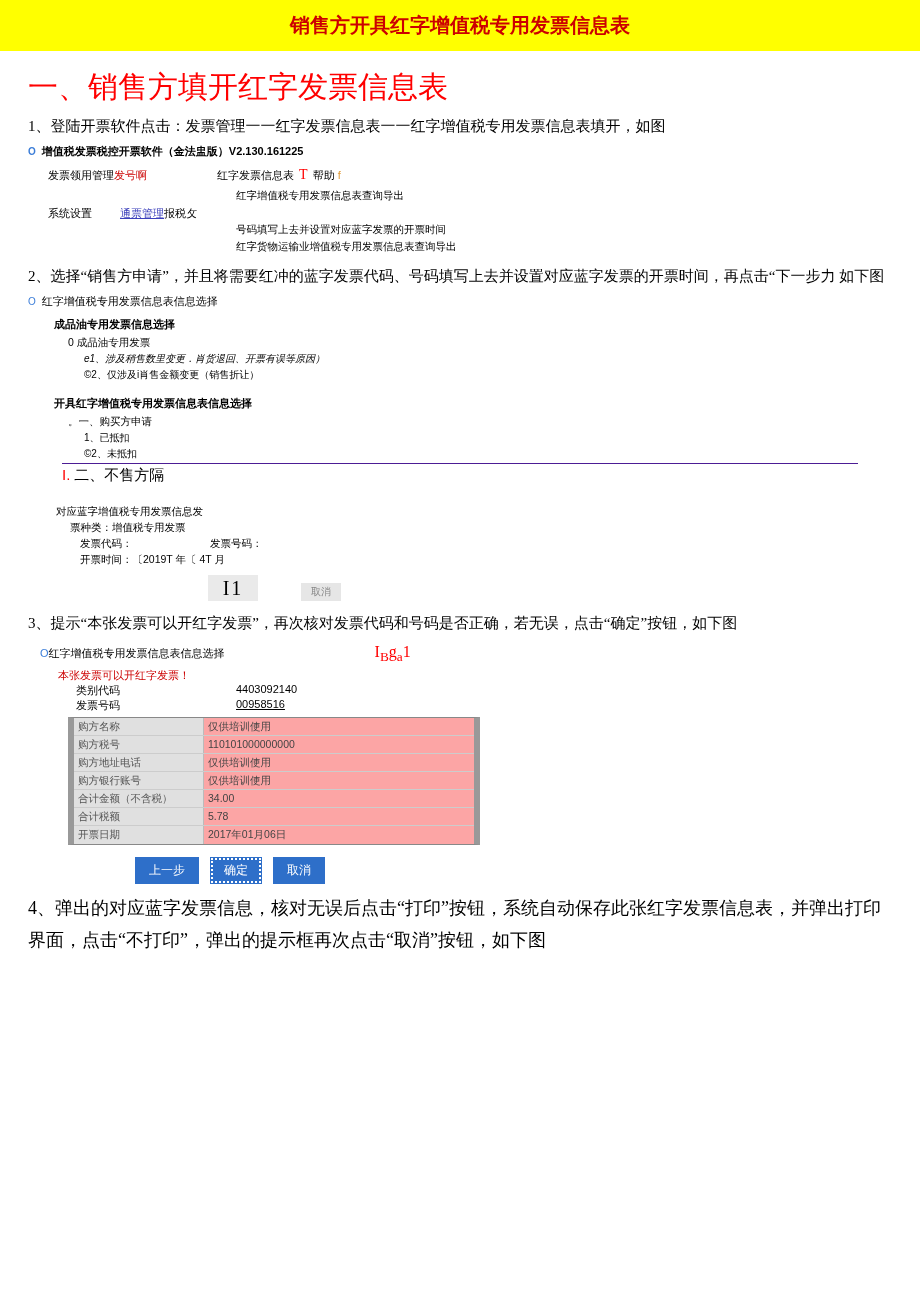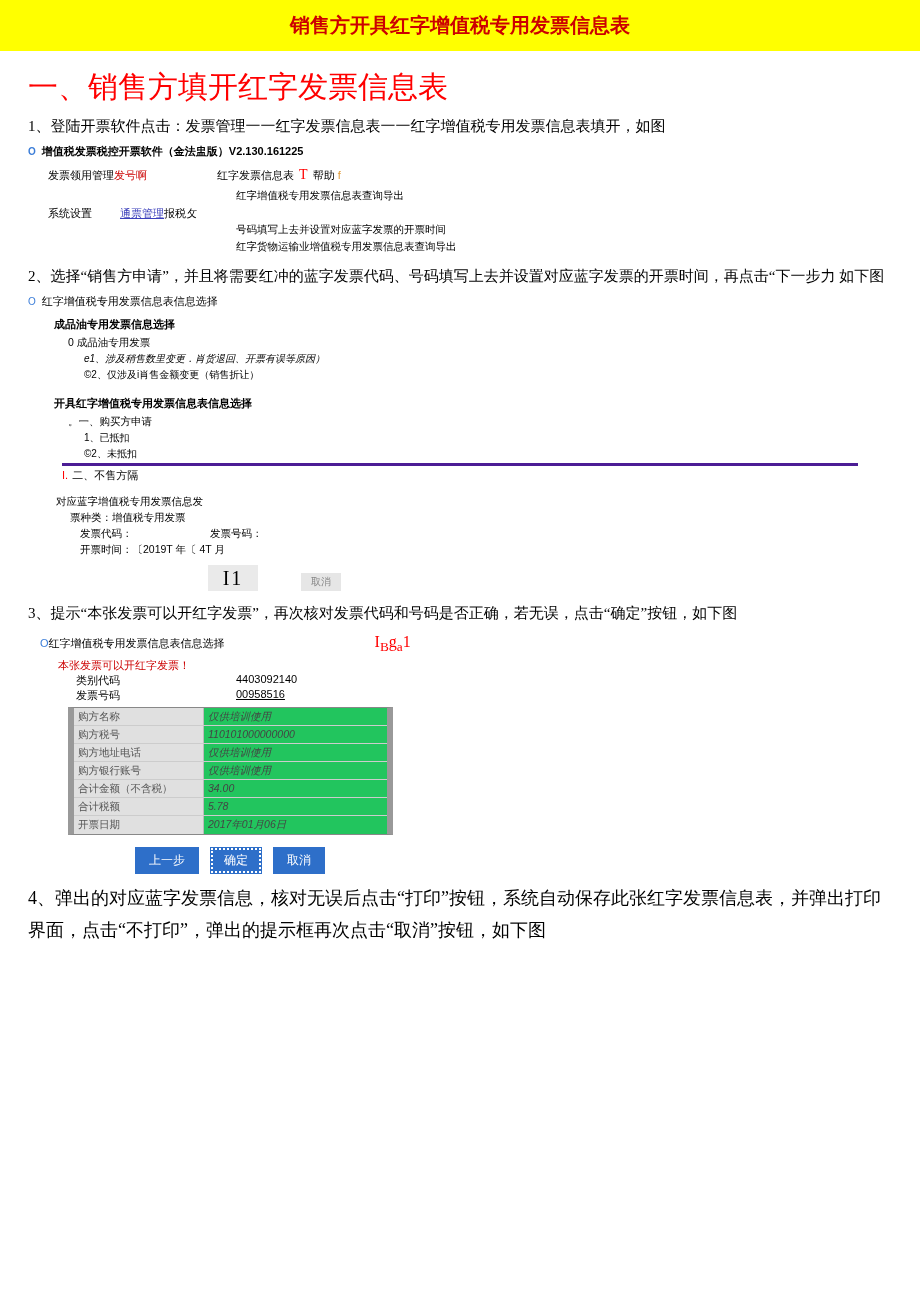"I. 二、不售方隔" .dlg .row-line { border-top: 3px solid #4c1d95 -> 1px solid #4c1d95; font-size: 11px -> 15px; margin: 2px 34px 12px 34px -> 2px 34px 20px 34px }
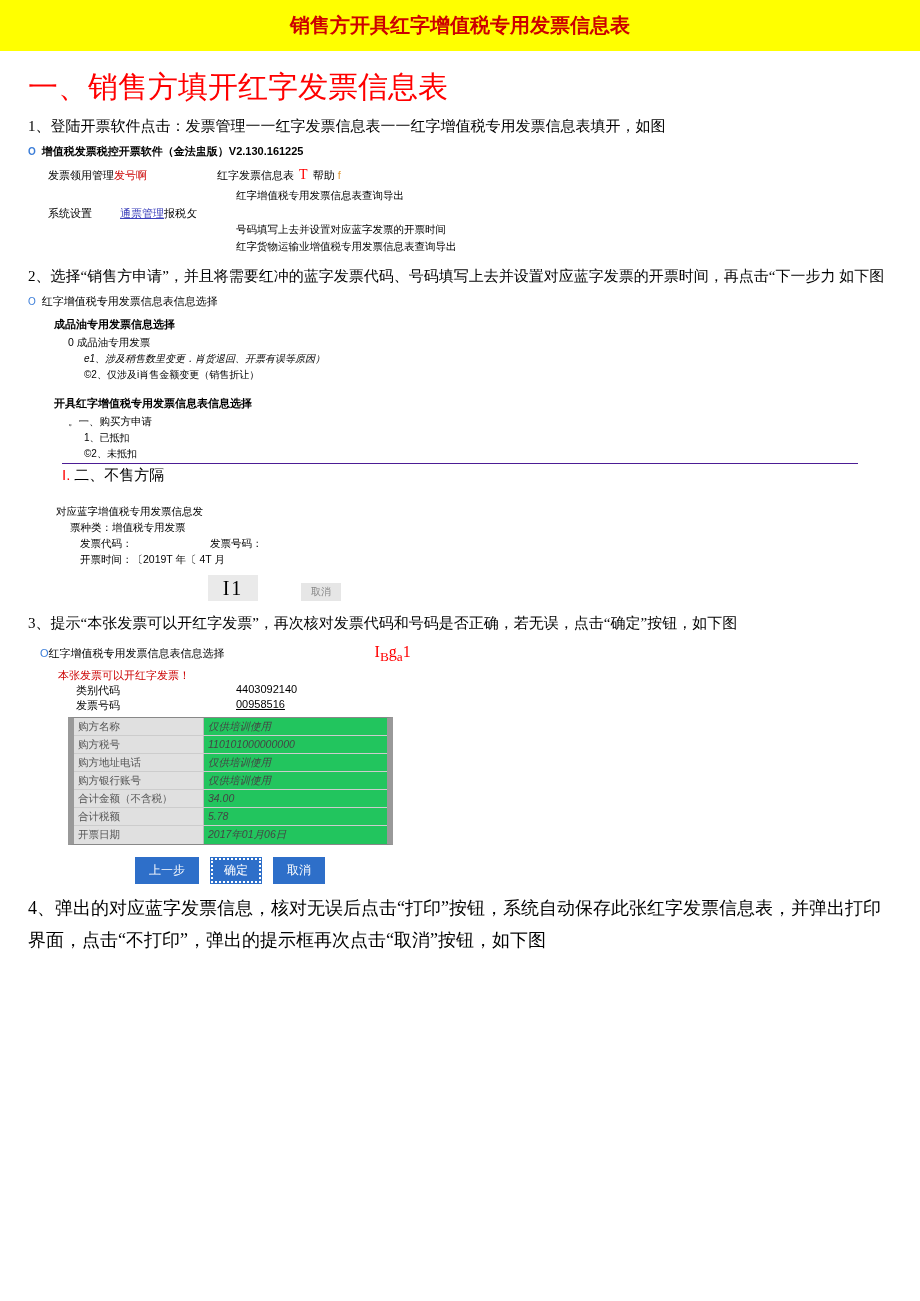"购方名称" .tbl-wrap { width: 325px -> 412px }
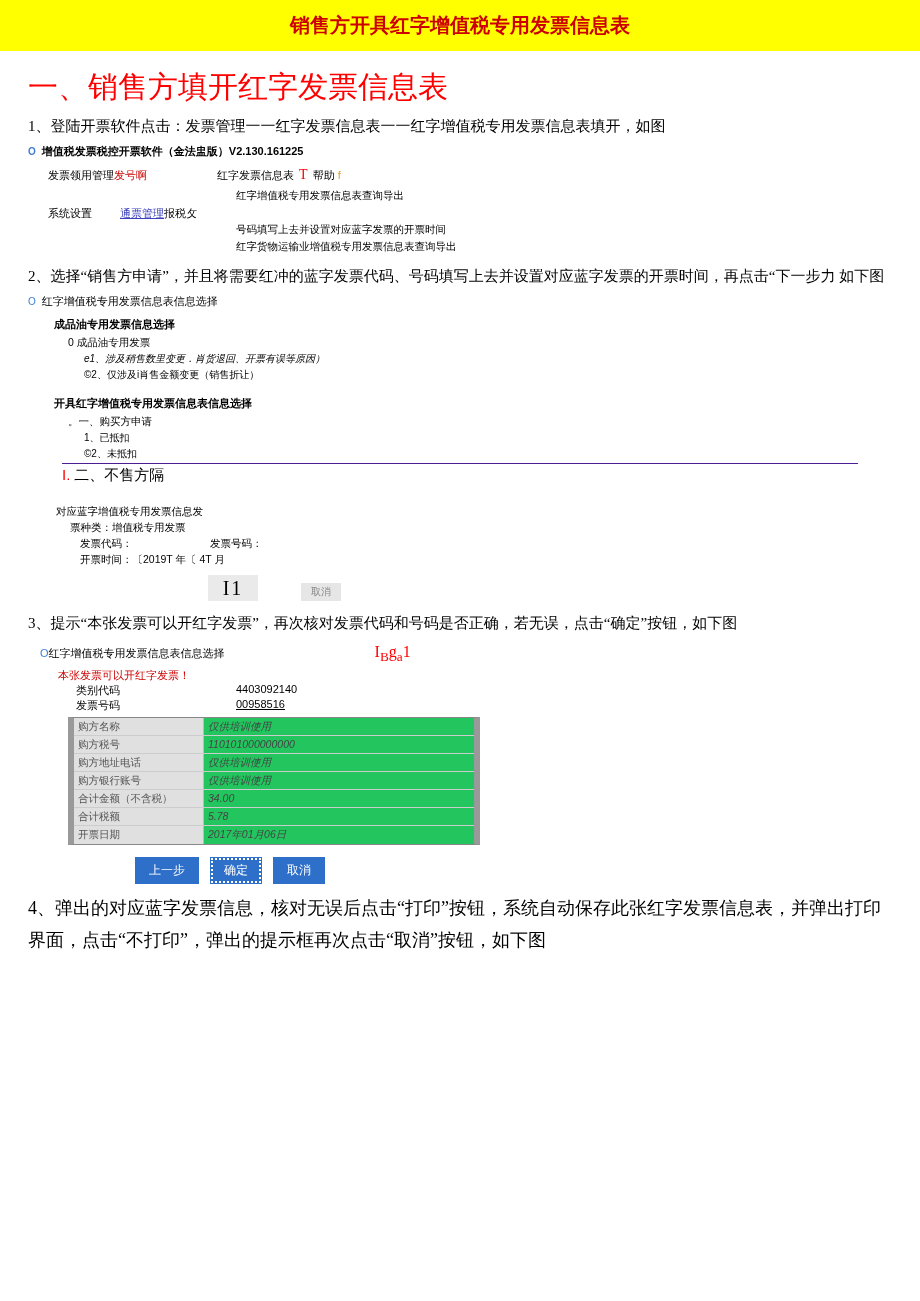"仅供培训使用" .tbl-wrap .rcell { background: #22c55e -> #fca5a5; font-style: italic -> none }
